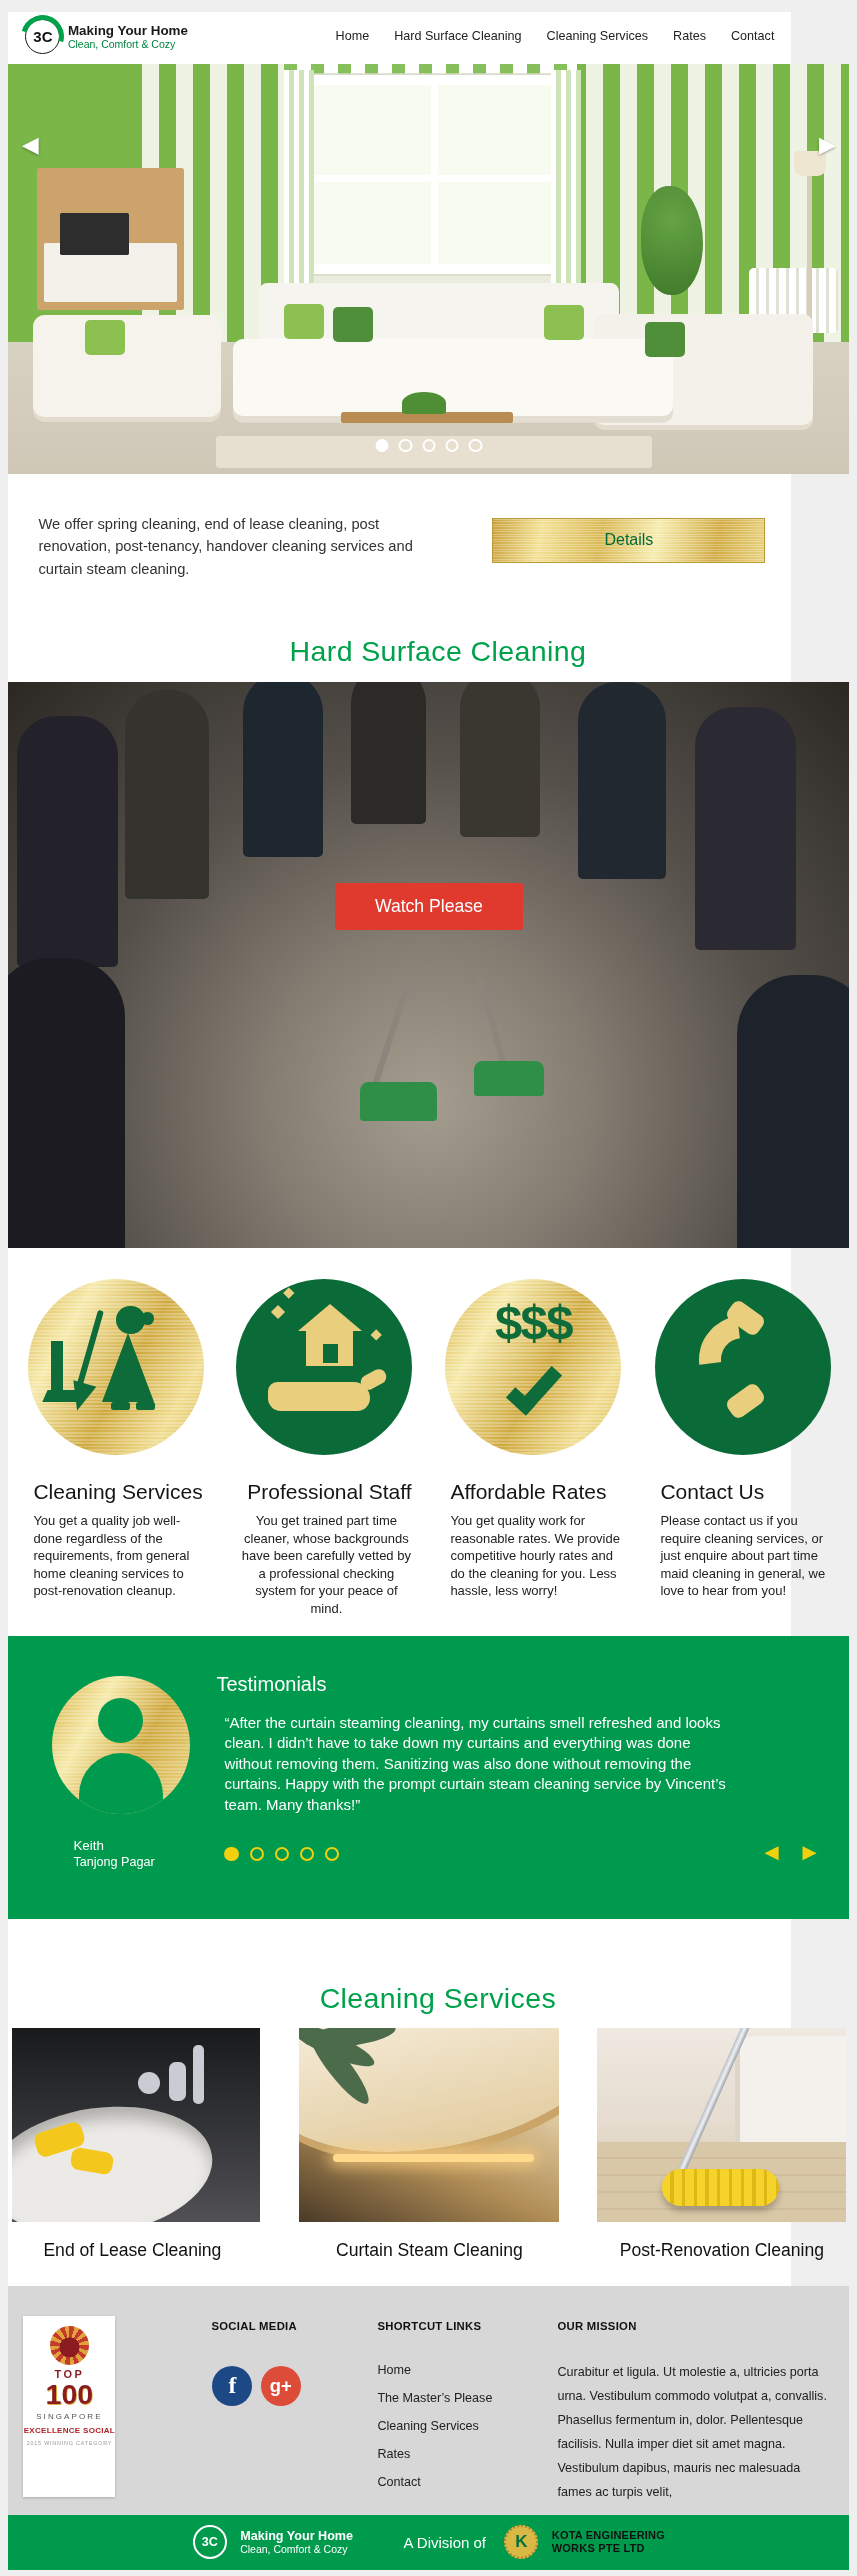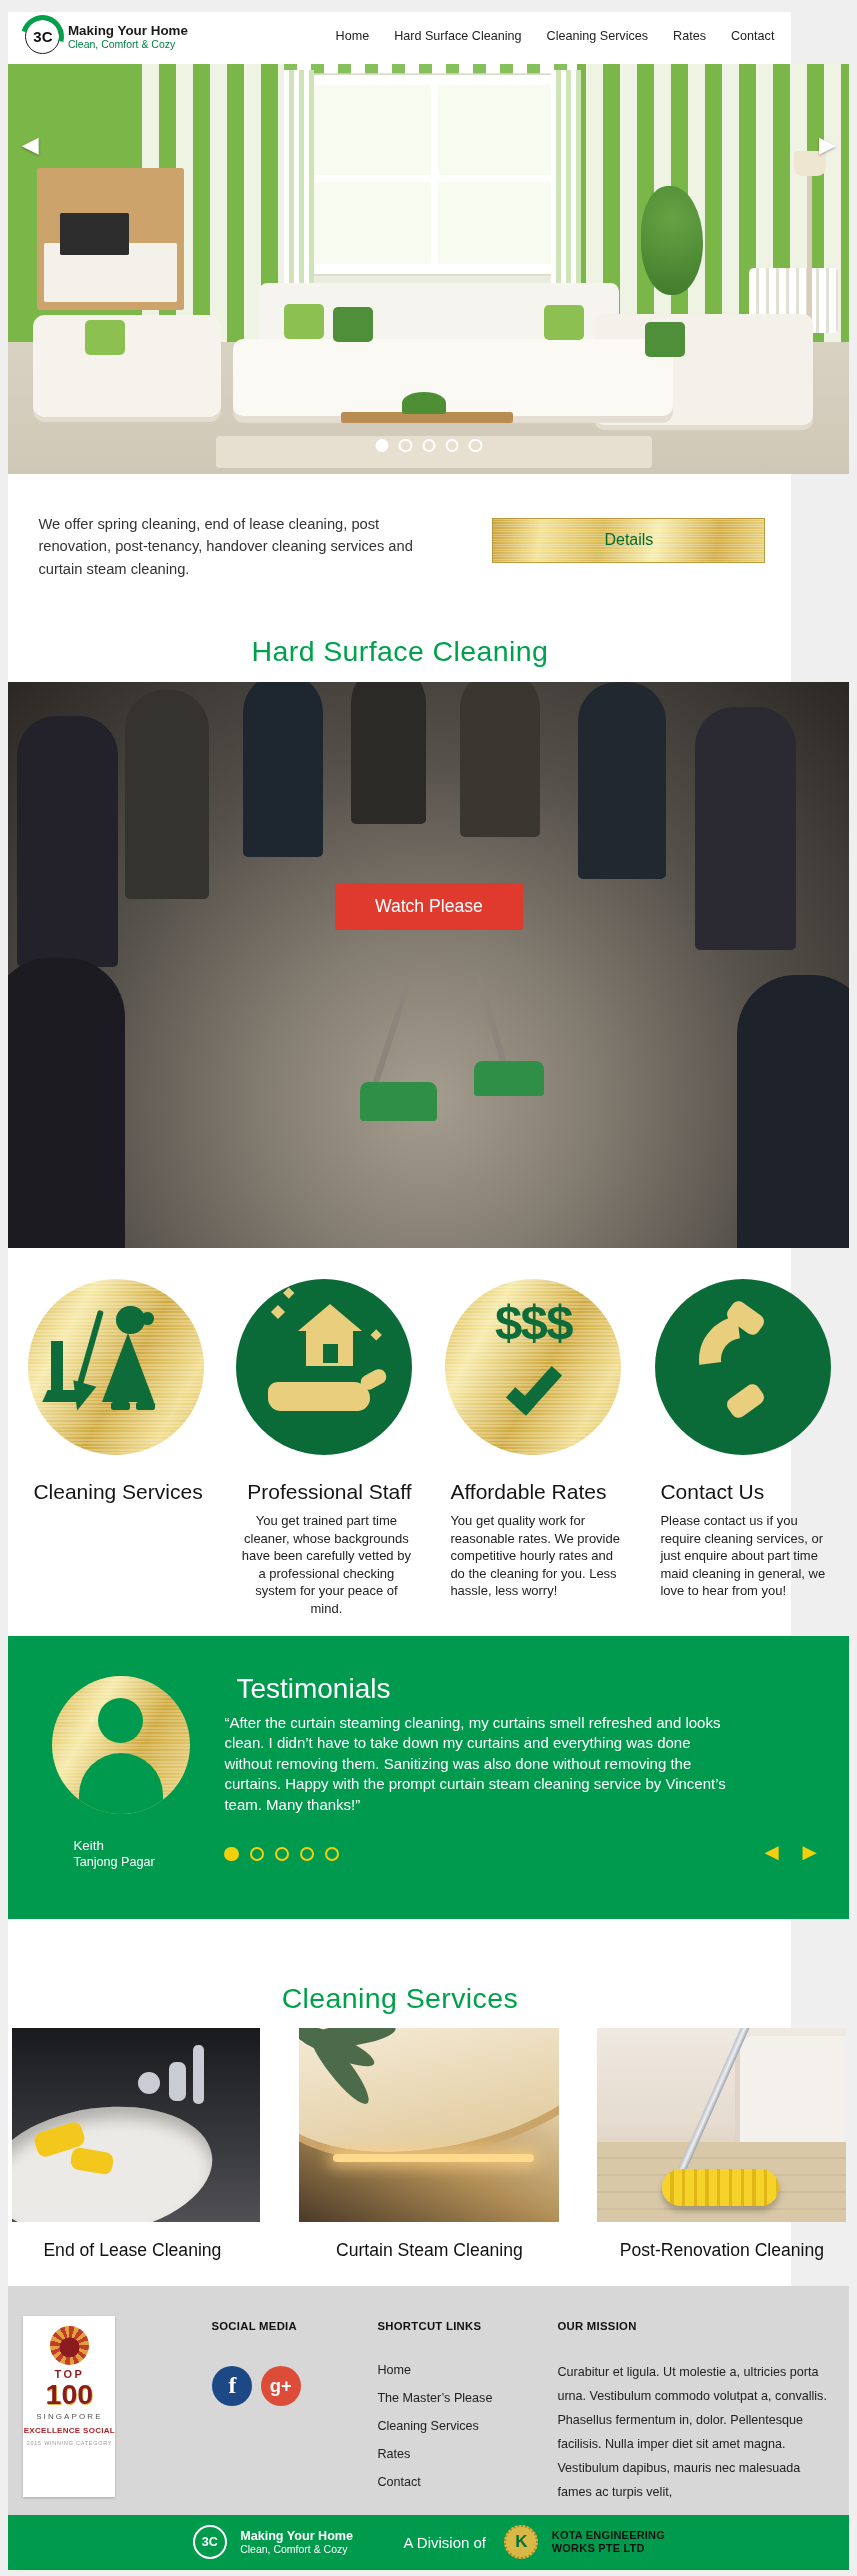"3C" .site { padding-left: none -> 38px }
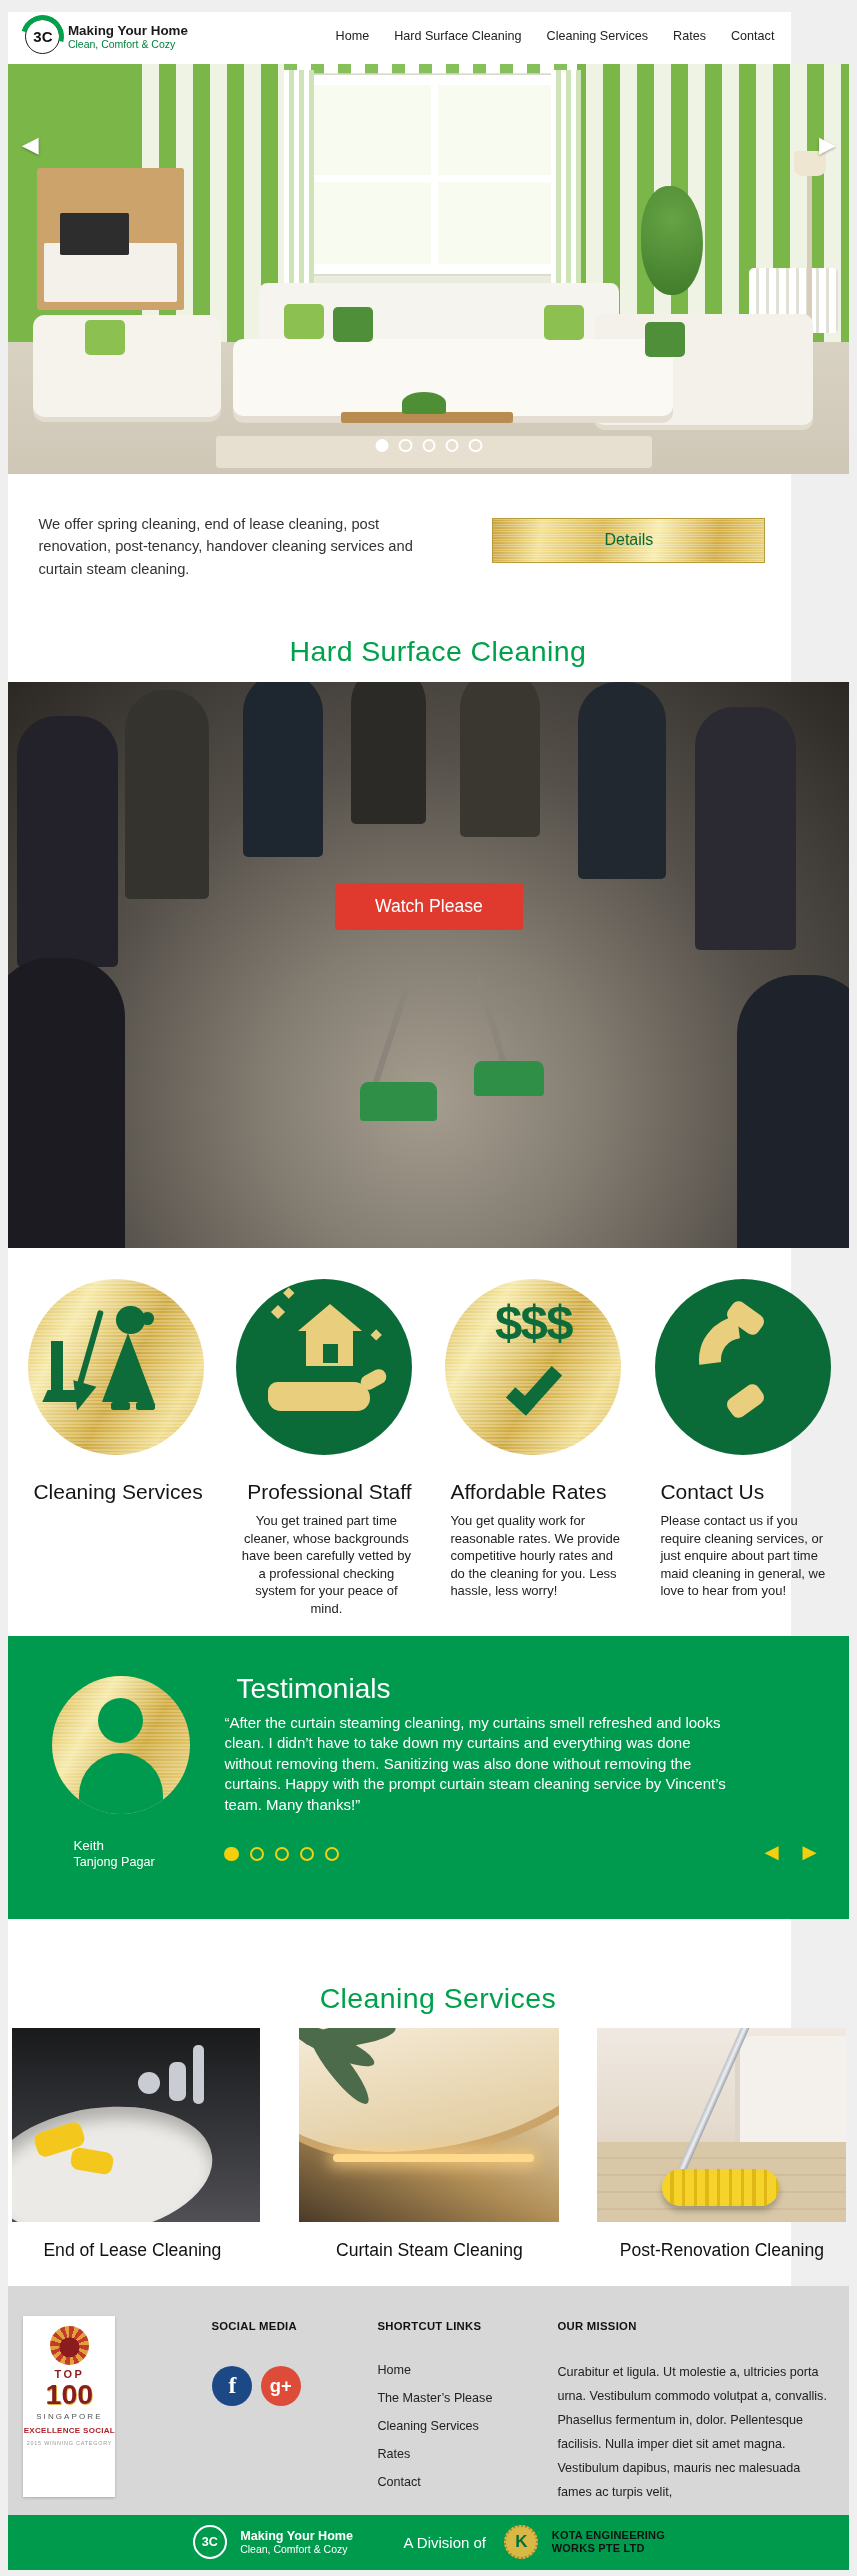"You get a quality job" div.f-text { html: none -> <div>You get a quality job well-done regardless of the requirements, from general home cleaning services to post-renovation cleanup.</div> }
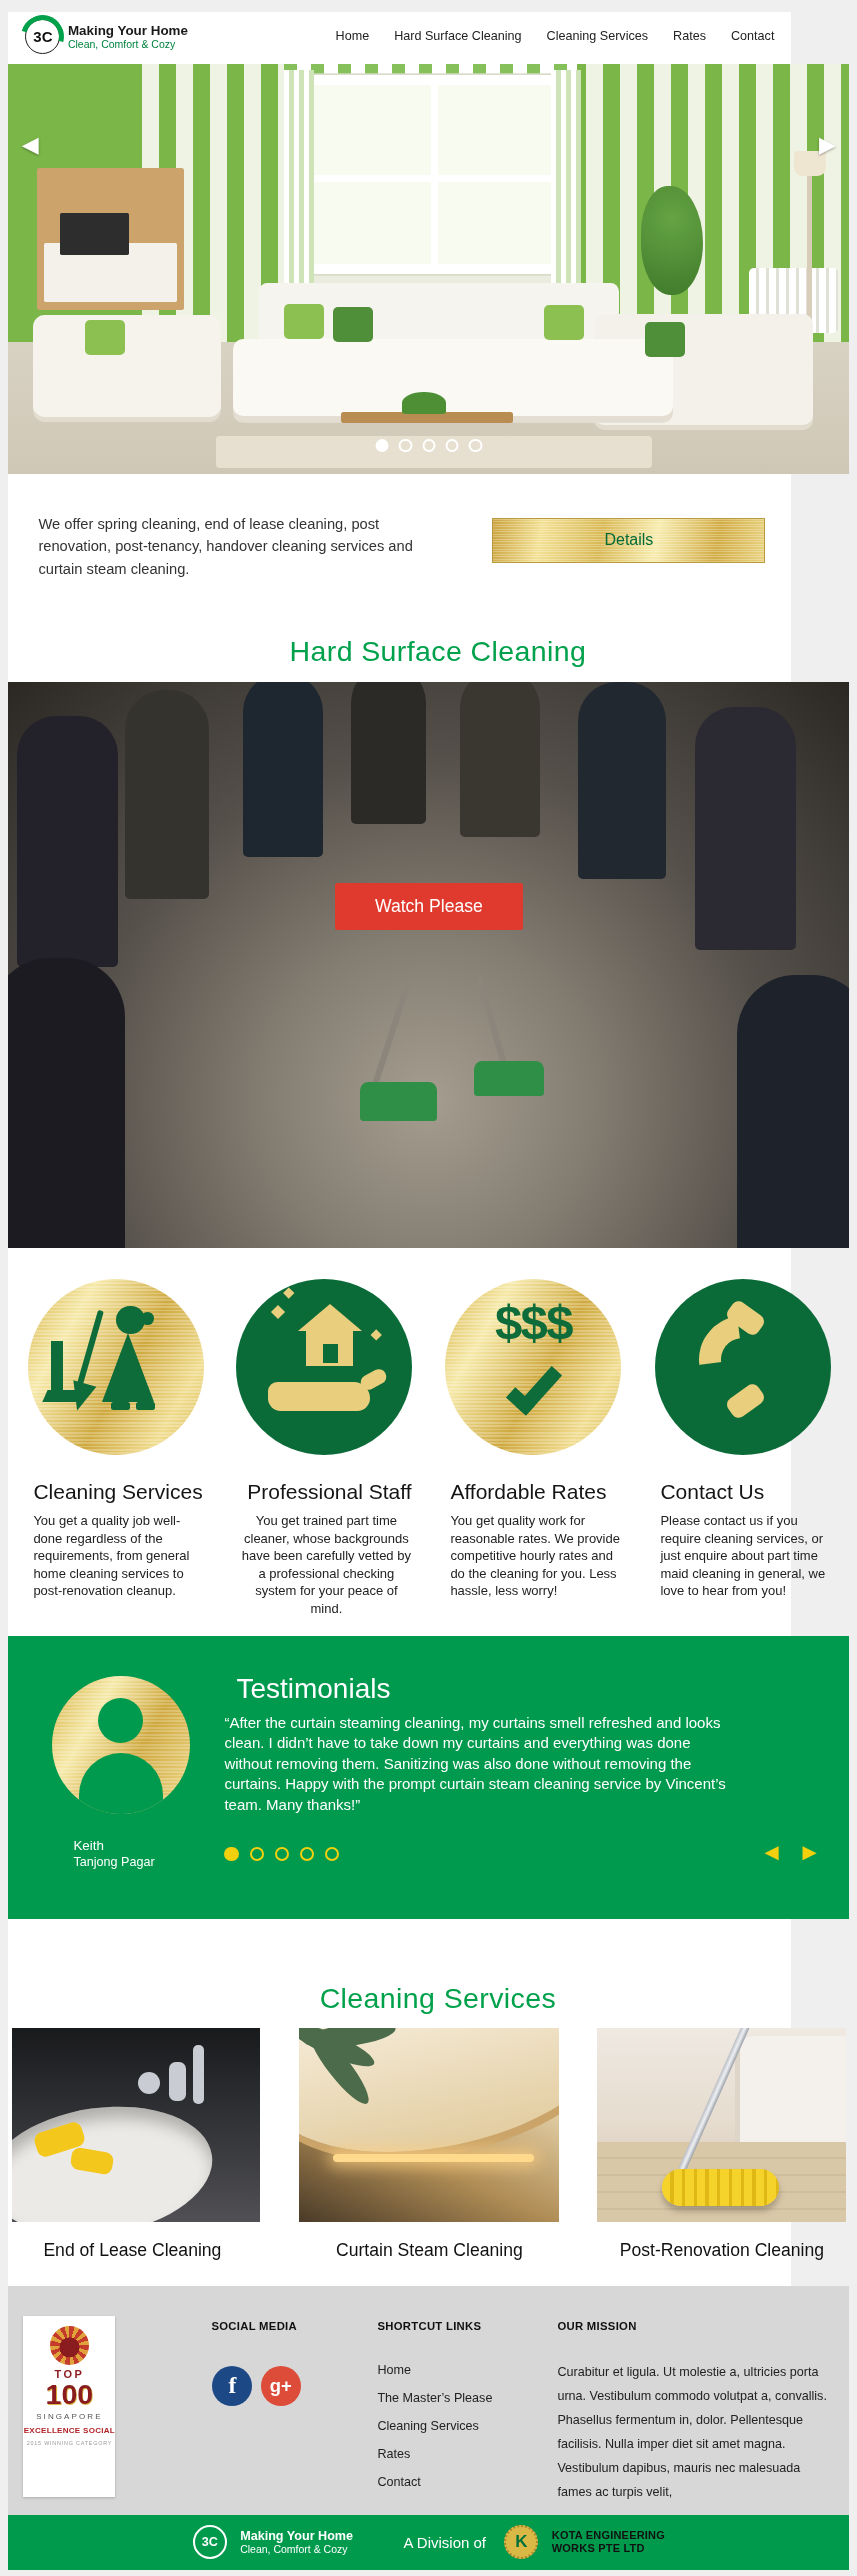"Testimonials" .t-title { font-size: 28px -> 20px; left: 228px -> 208px }
